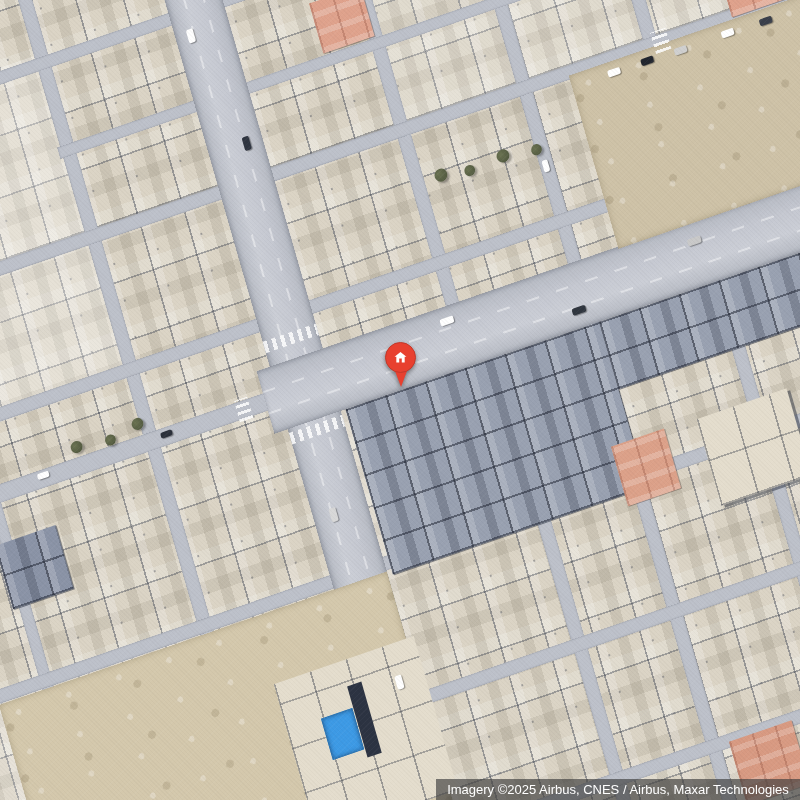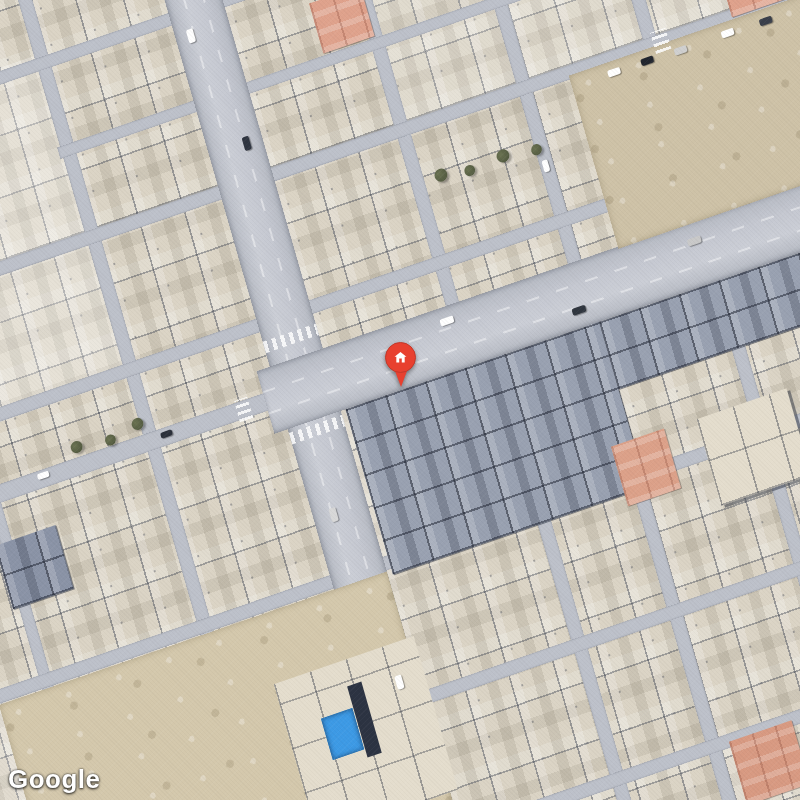"Google" div { html: <div>Google</div> -> none }
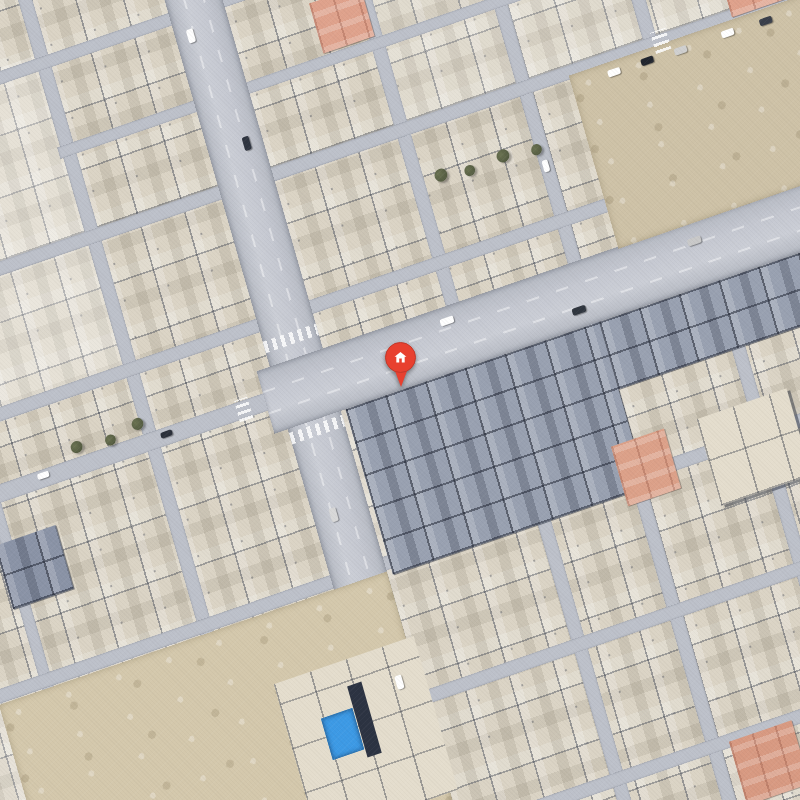"Imagery ©2025 Airbus, CNES /" div { html: none -> <div> <span>Imagery ©2025 Airbus, CNES / Airbus, Maxar Technologies</span> </div> }
